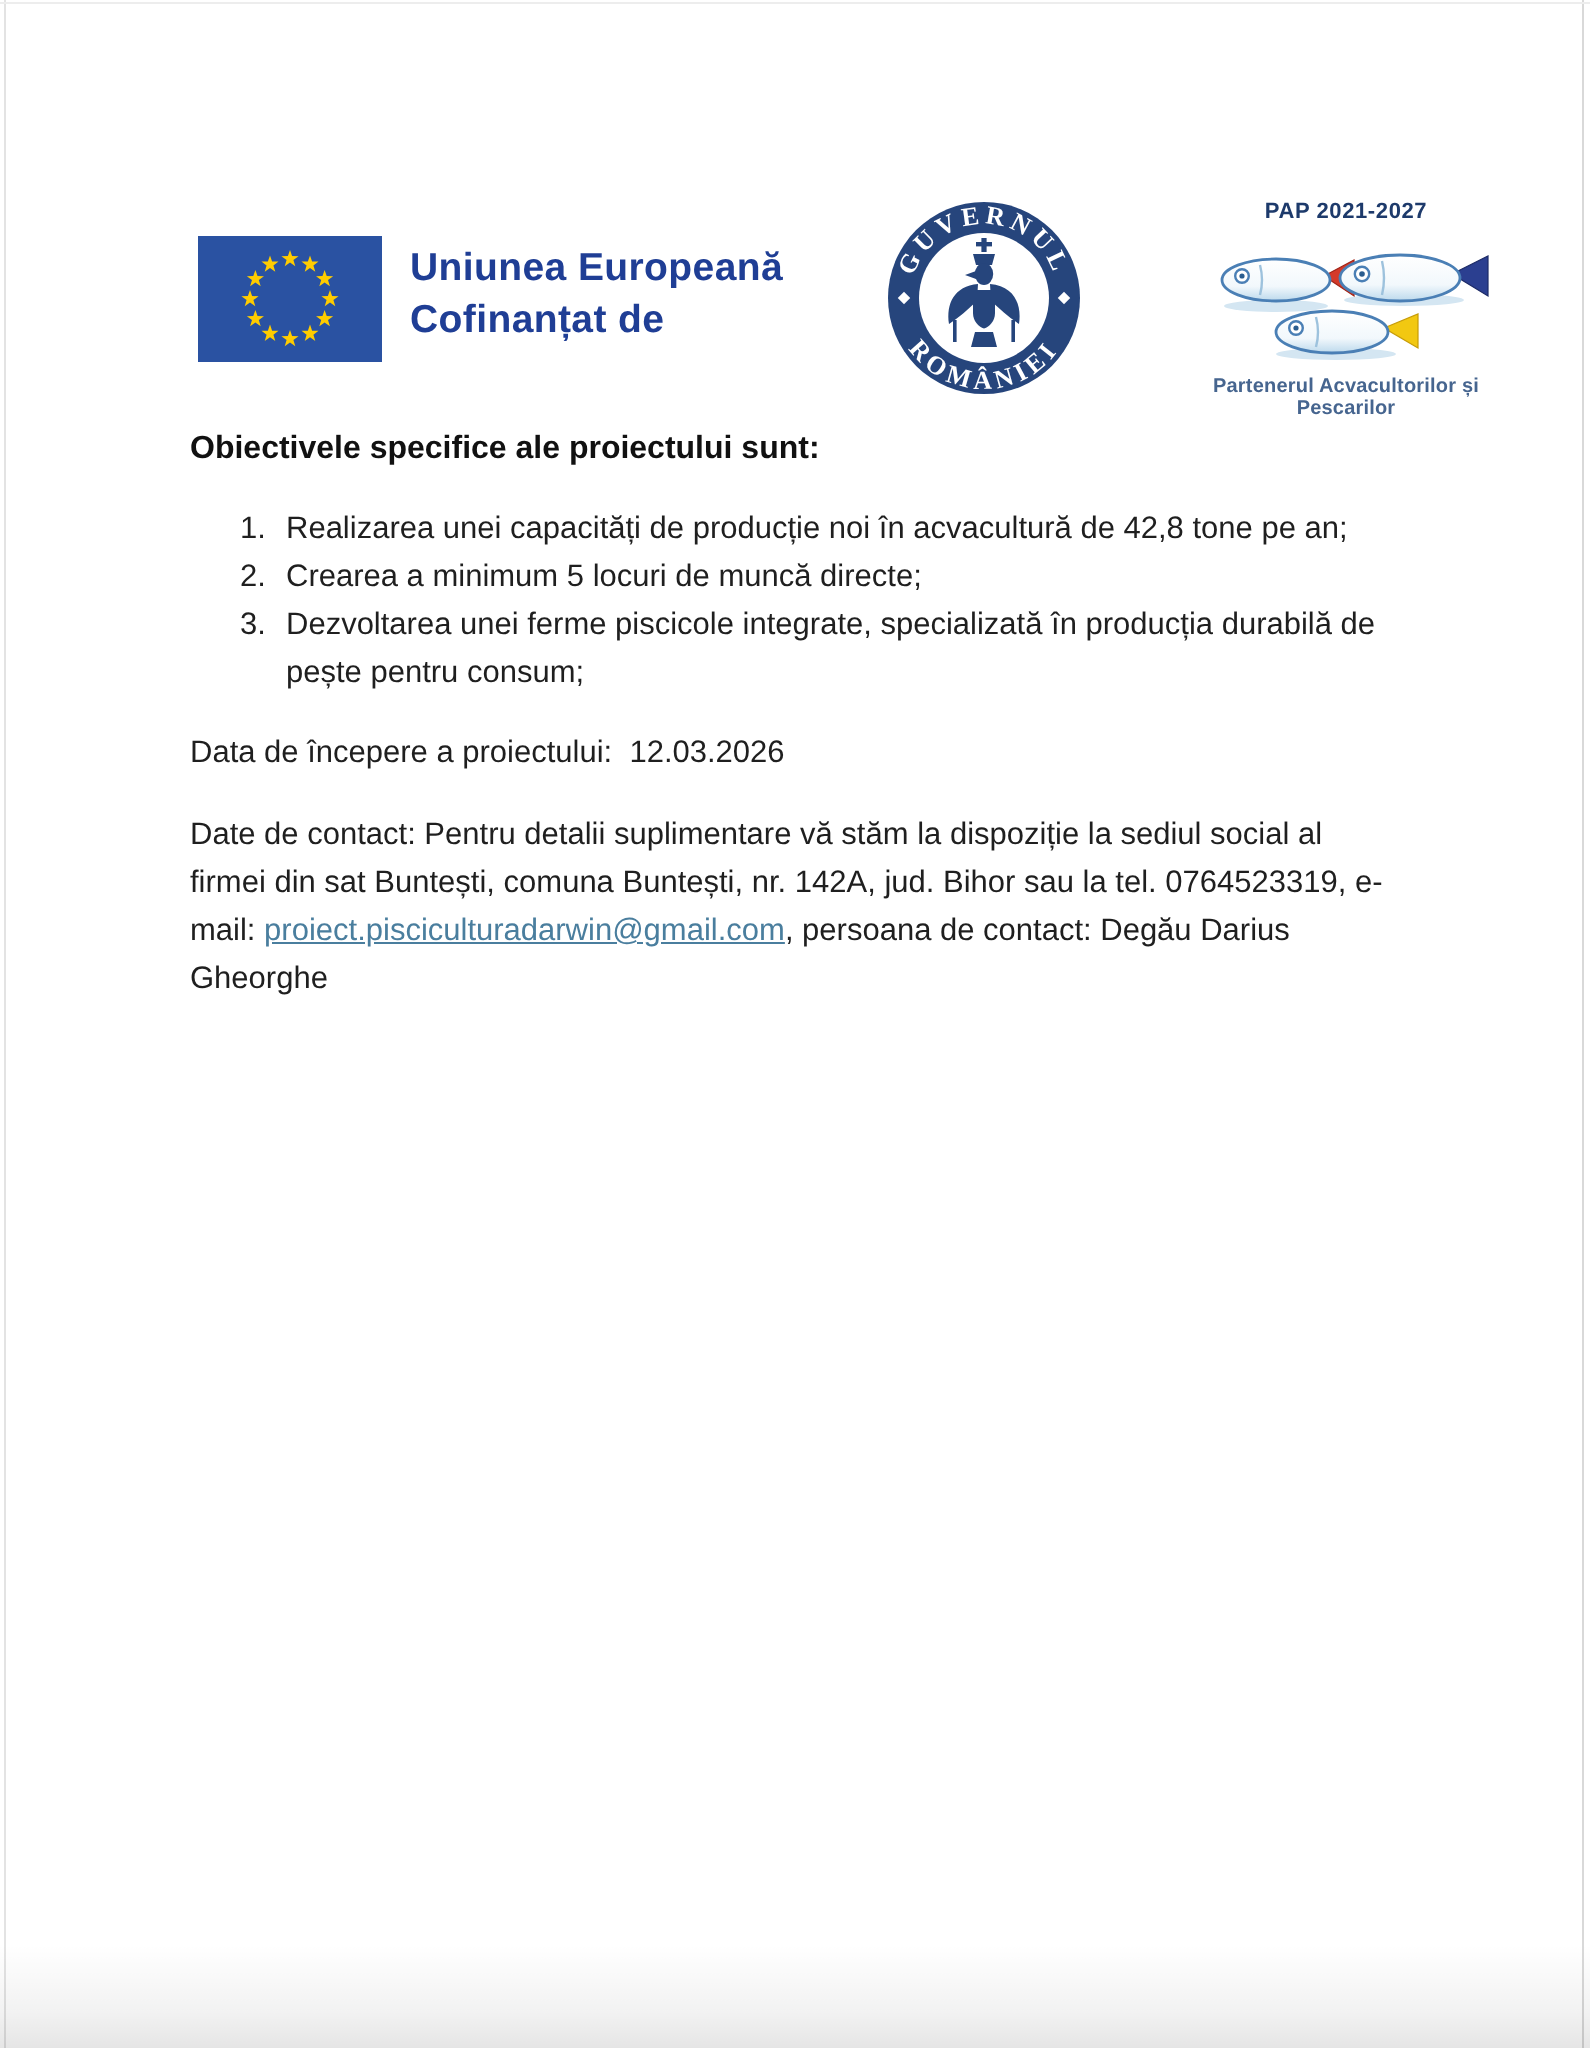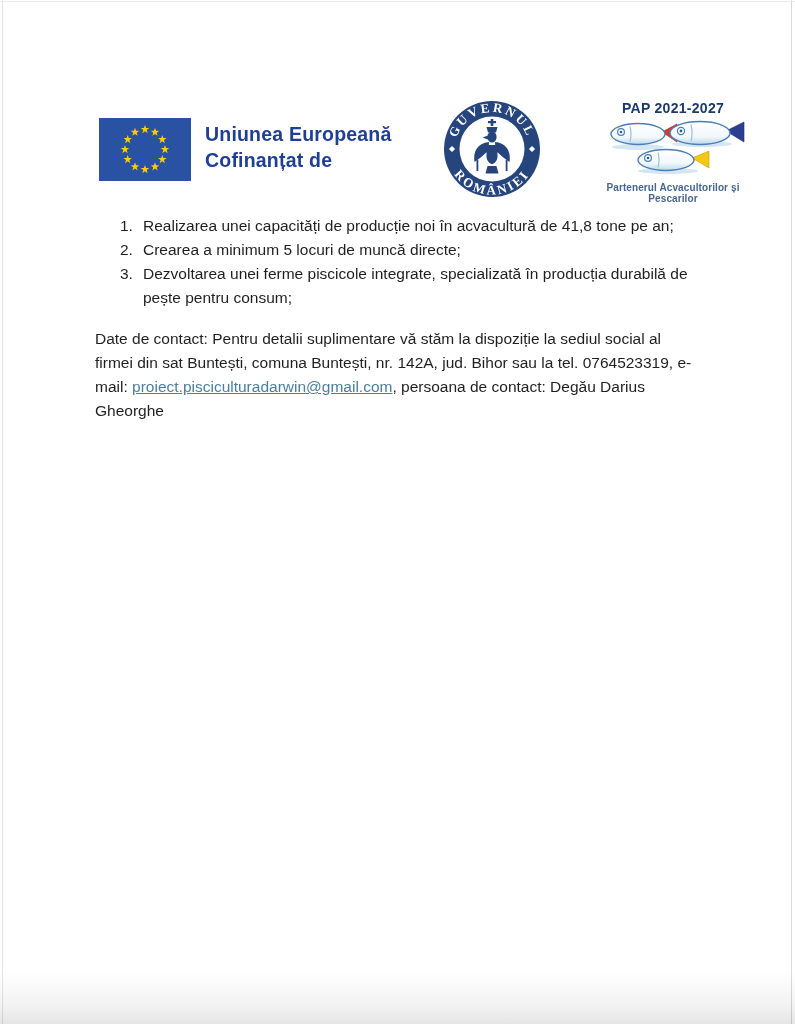"PAP 2021-2027" .pap-title { font-size: 14px -> 11px; margin-bottom: 2px -> 12px }
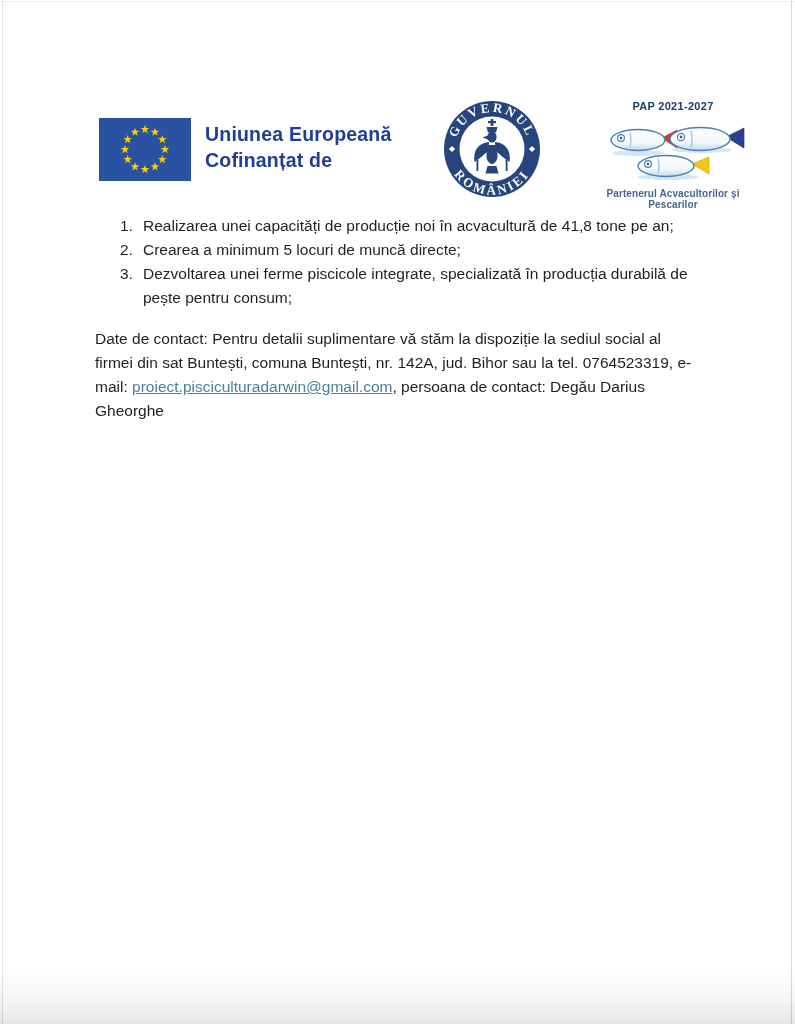"Obiectivele specifice ale proiectului" h1.doc-heading { html: none -> <h1>Obiectivele specifice ale proiectului sunt:</h1> }
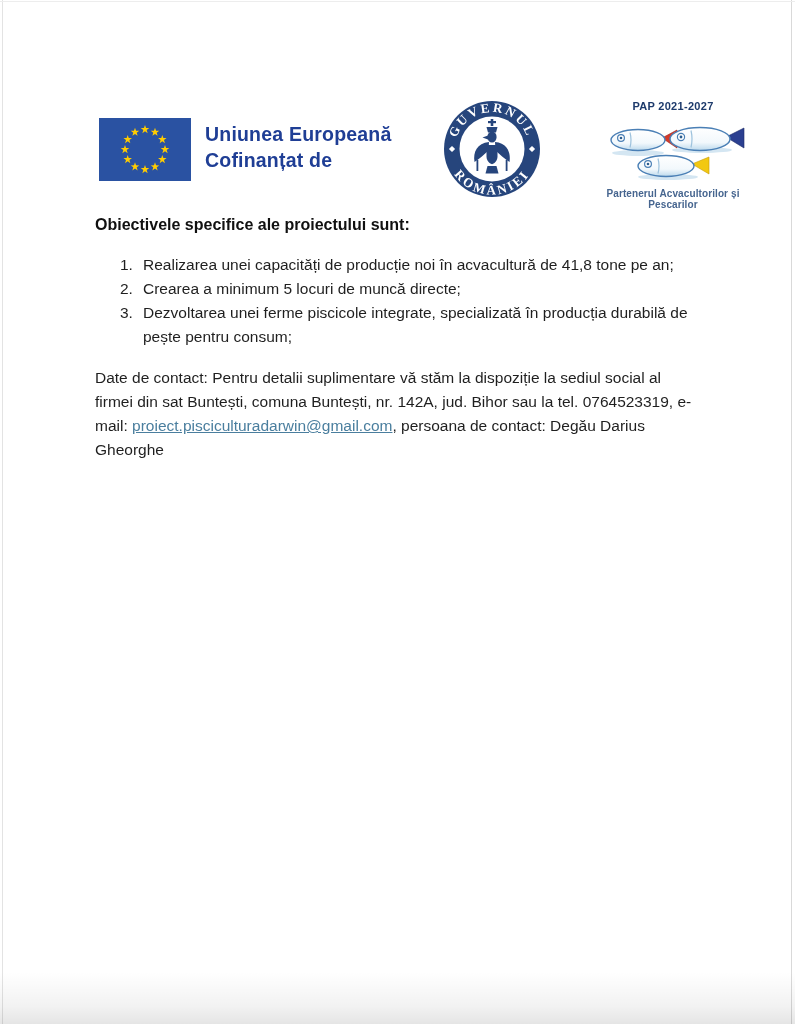"Realizarea unei capacități de producție" span.obj-text { text: 41,8 -> 42,8 }
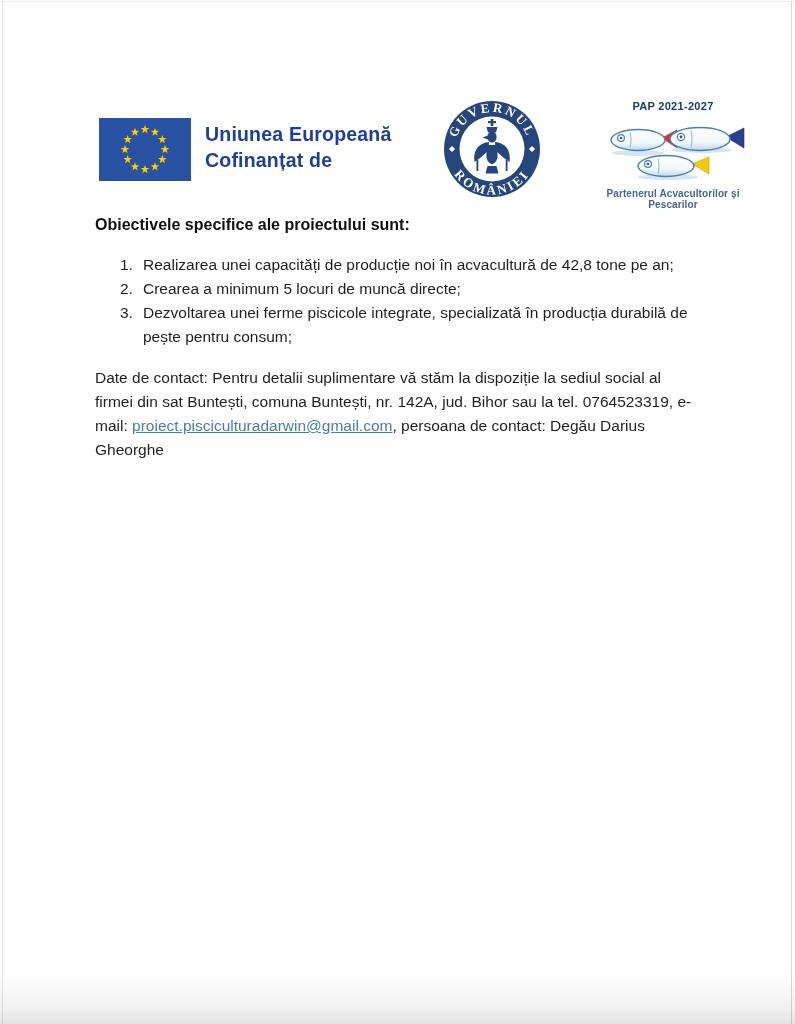"Data de începere a proiectului:" p.para { html: none -> <p>Data de începere a proiectului: 12.03.2026</p> }
